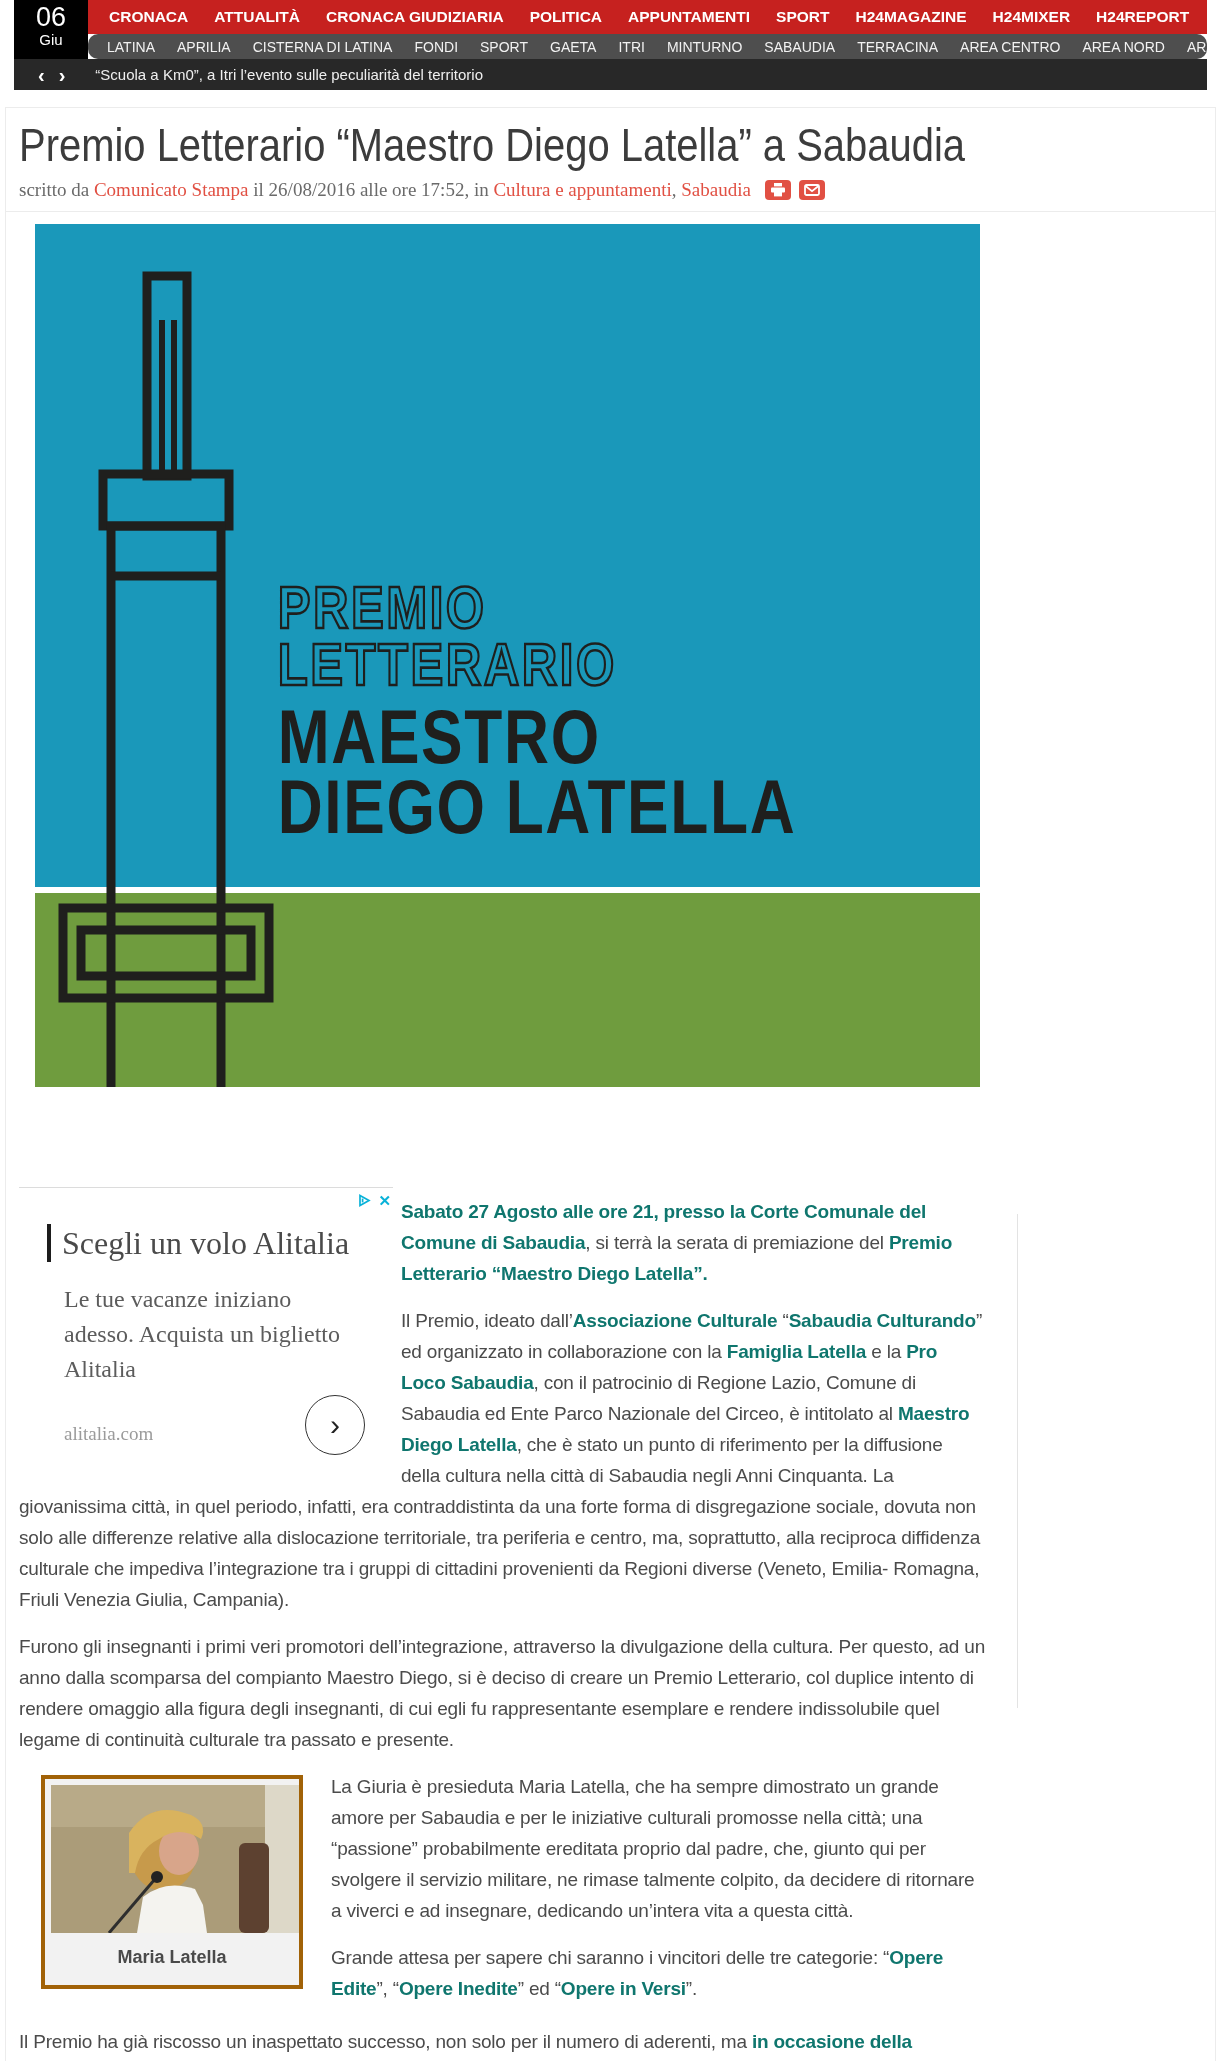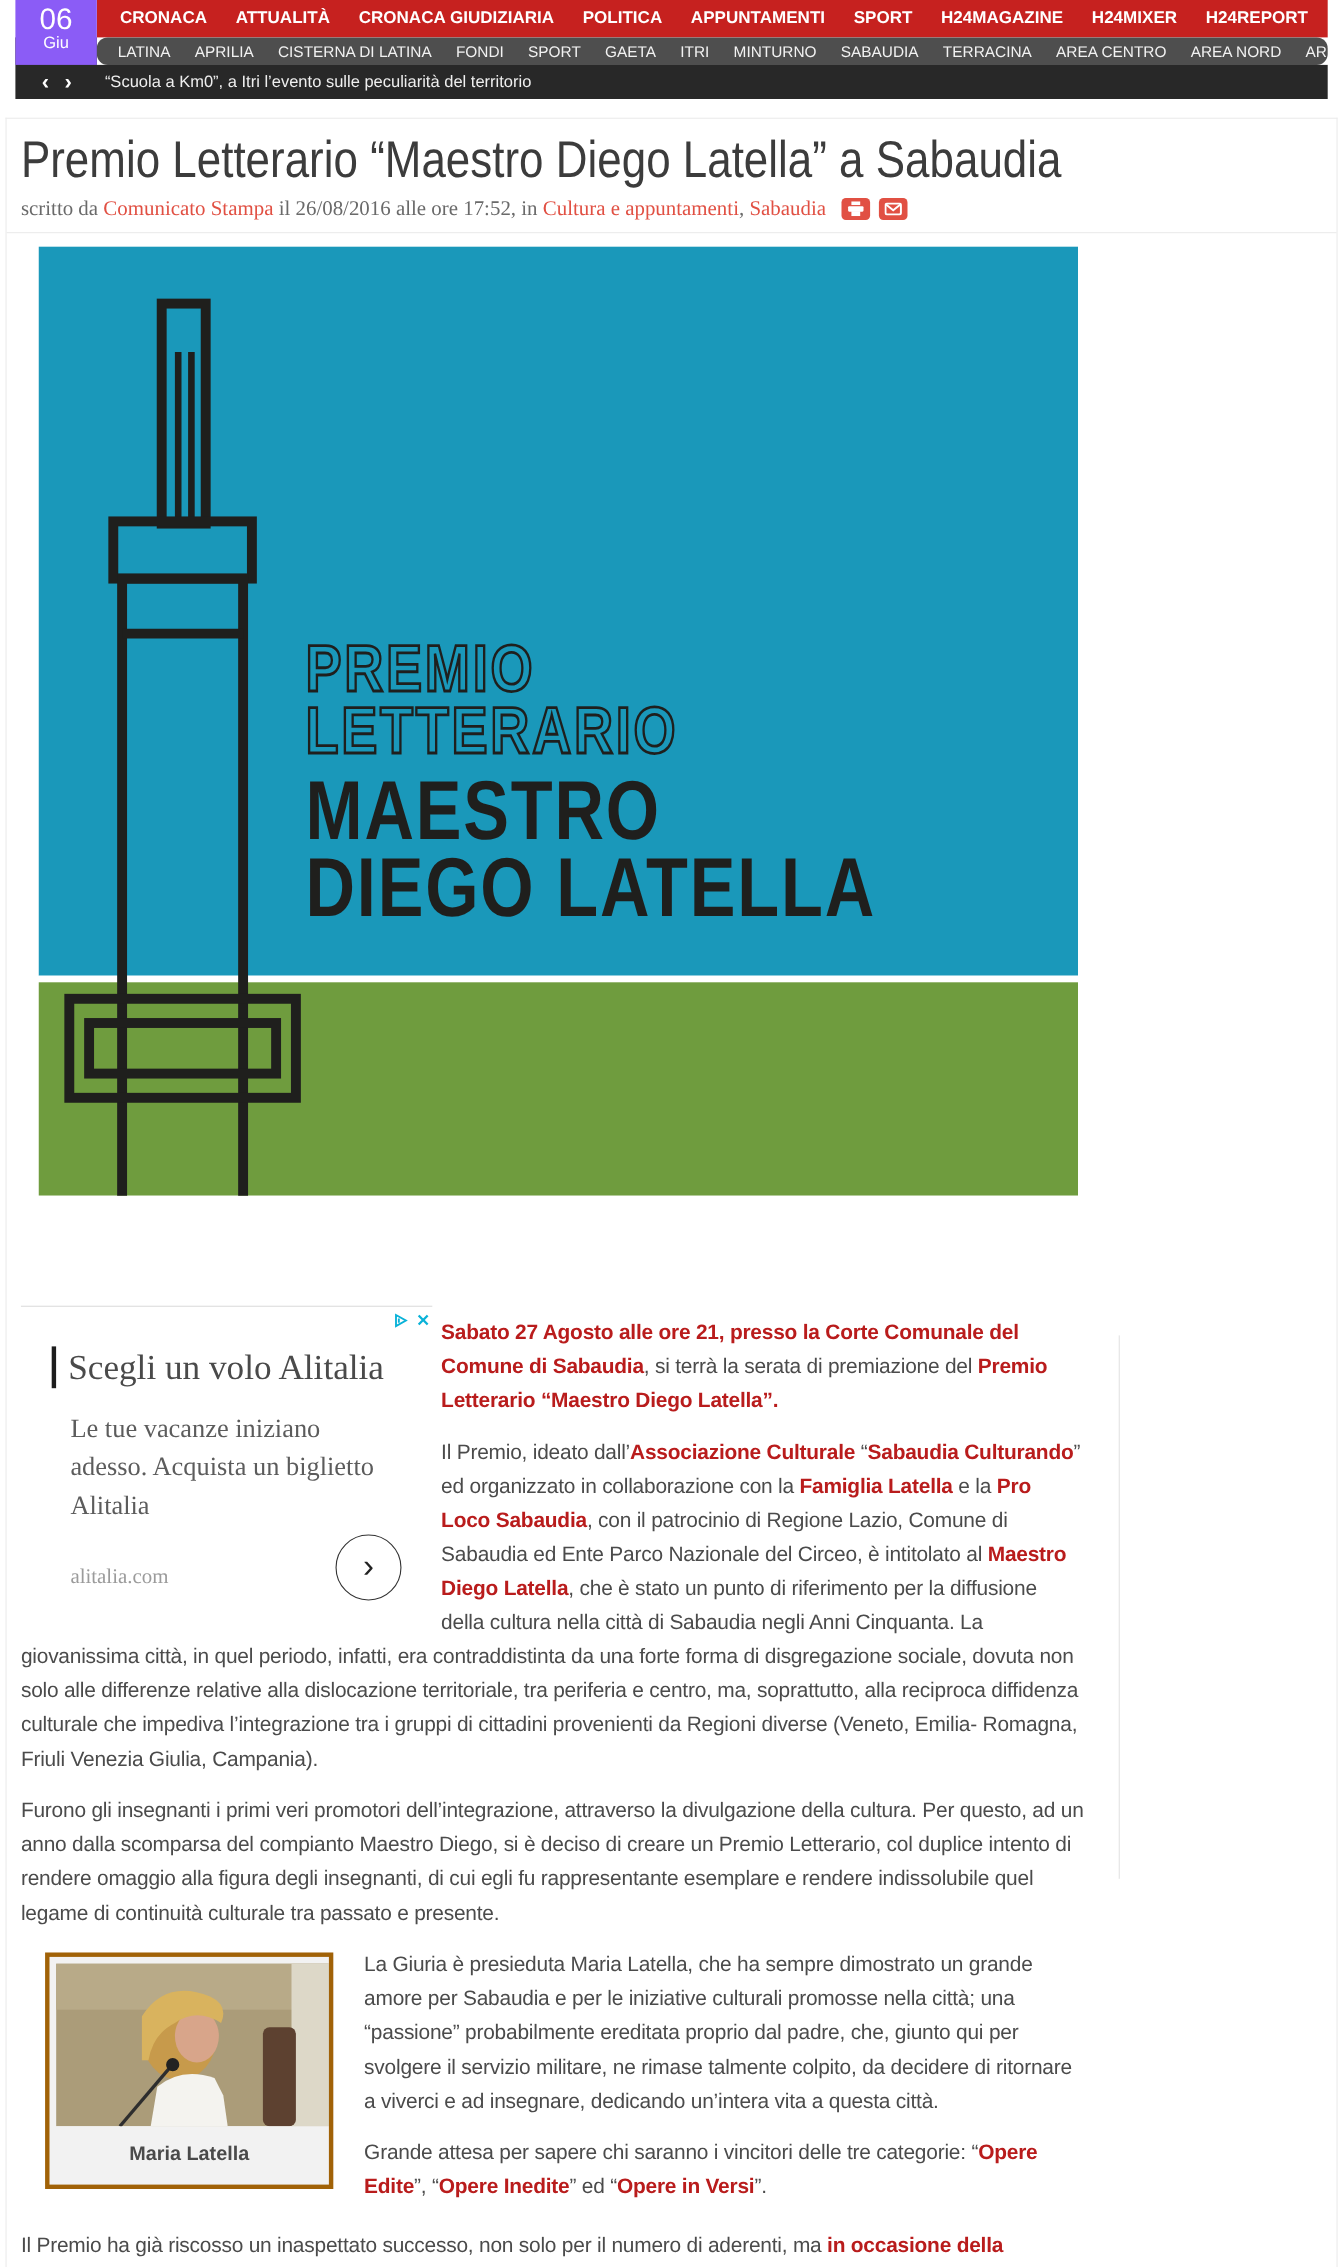"06" .datebox { background: #8b5cf6 -> #000000 }
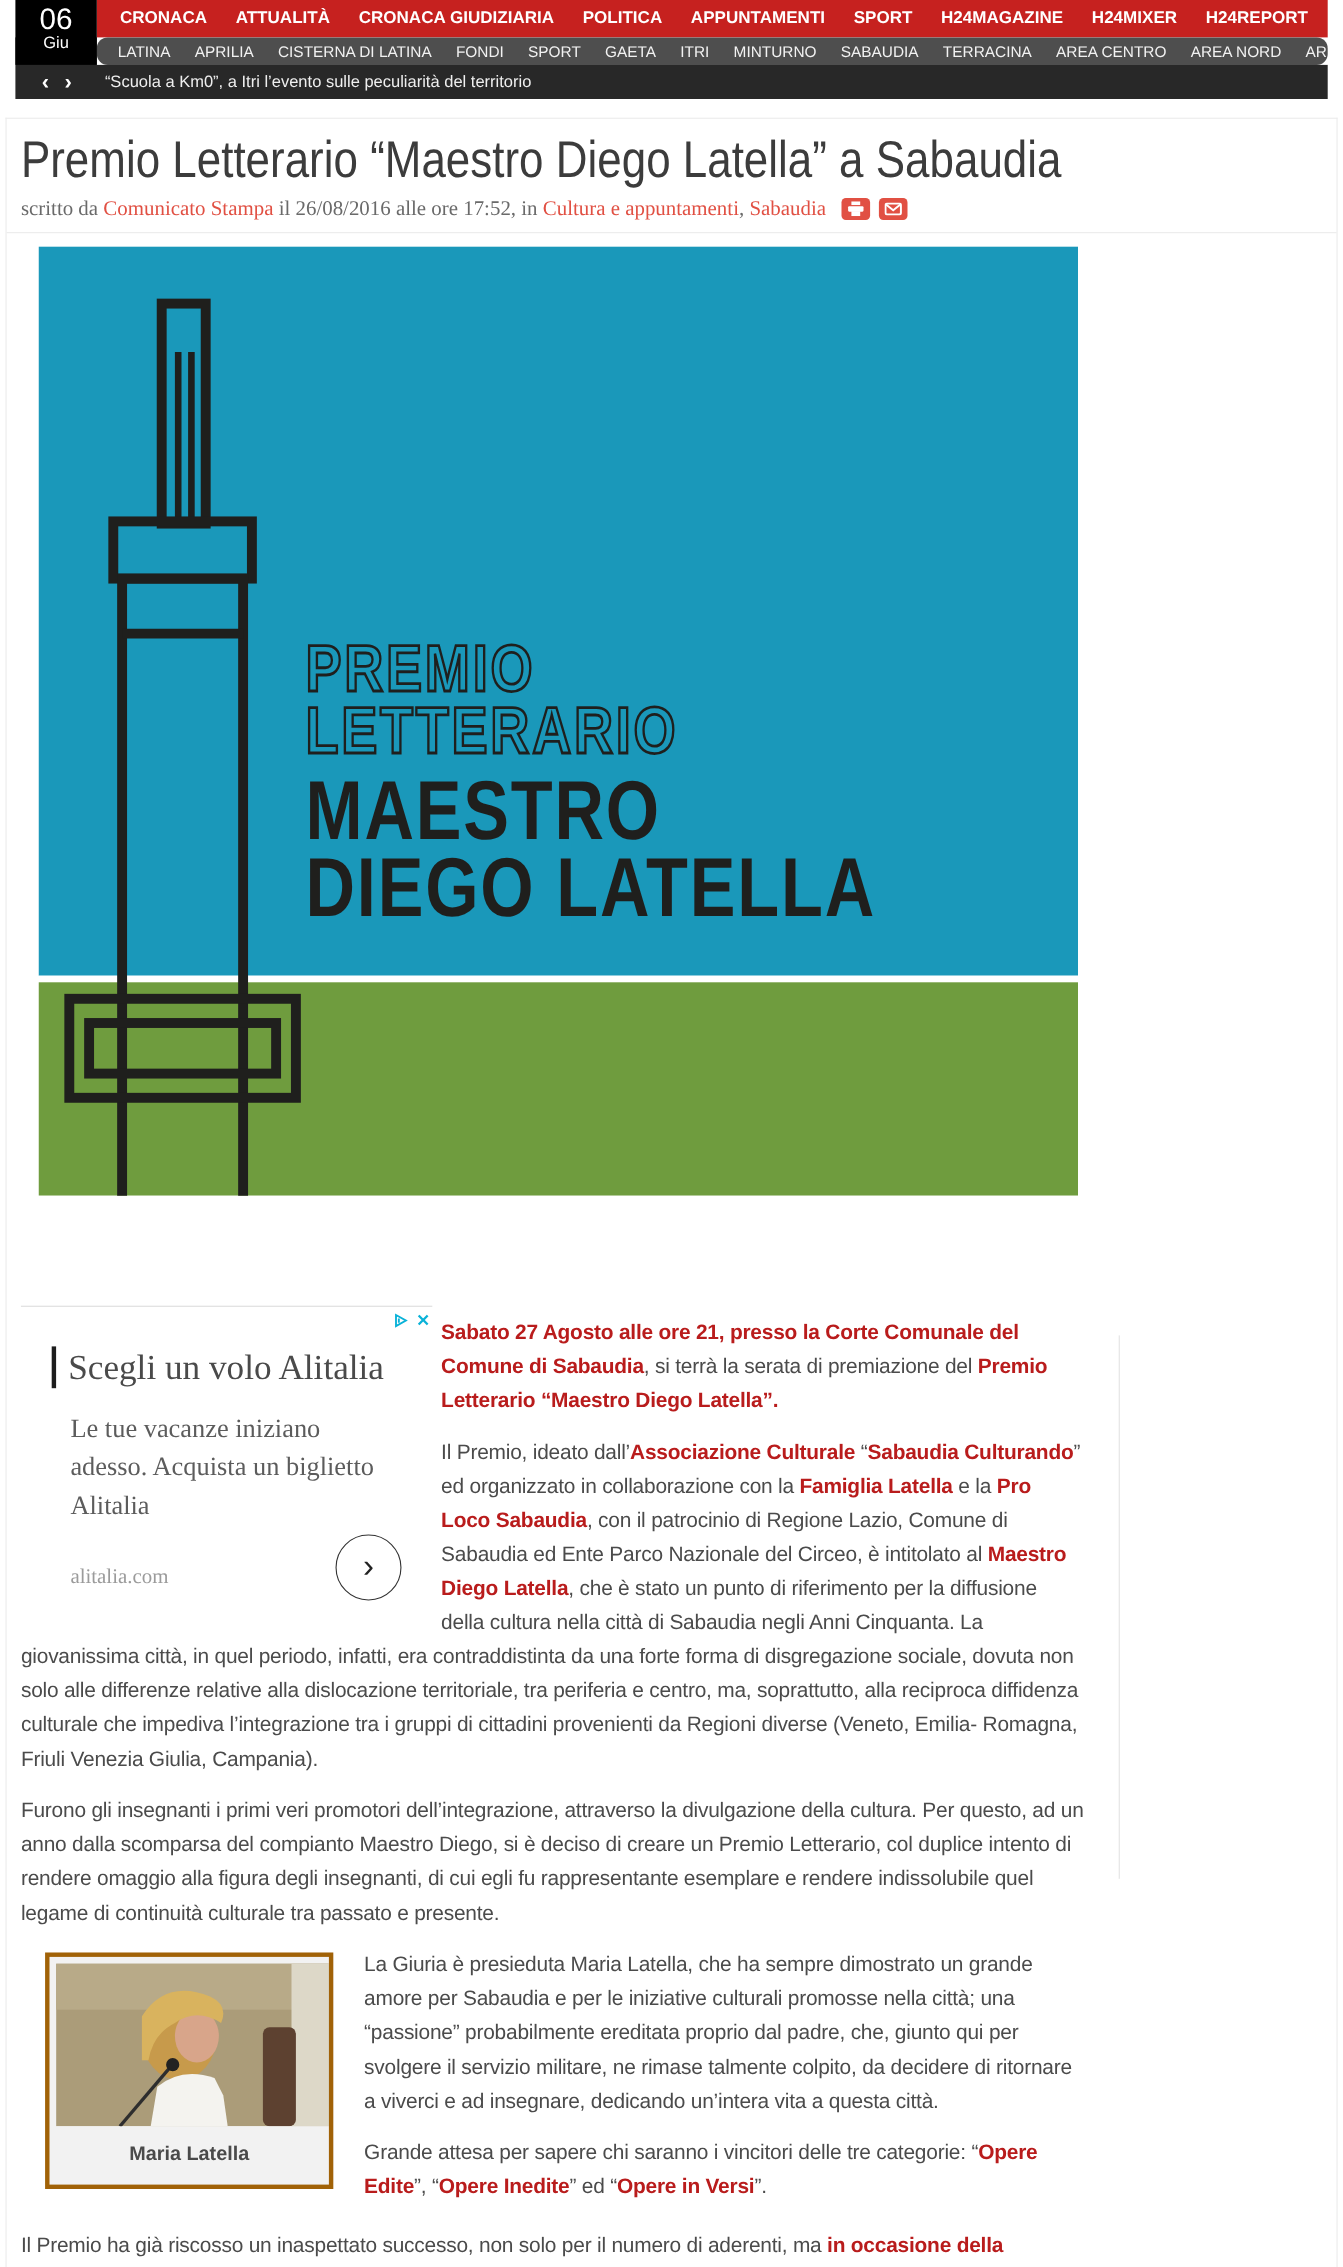"Sabato 27 Agosto alle ore" .article p strong { color: #b91c1c -> #0f766e }
